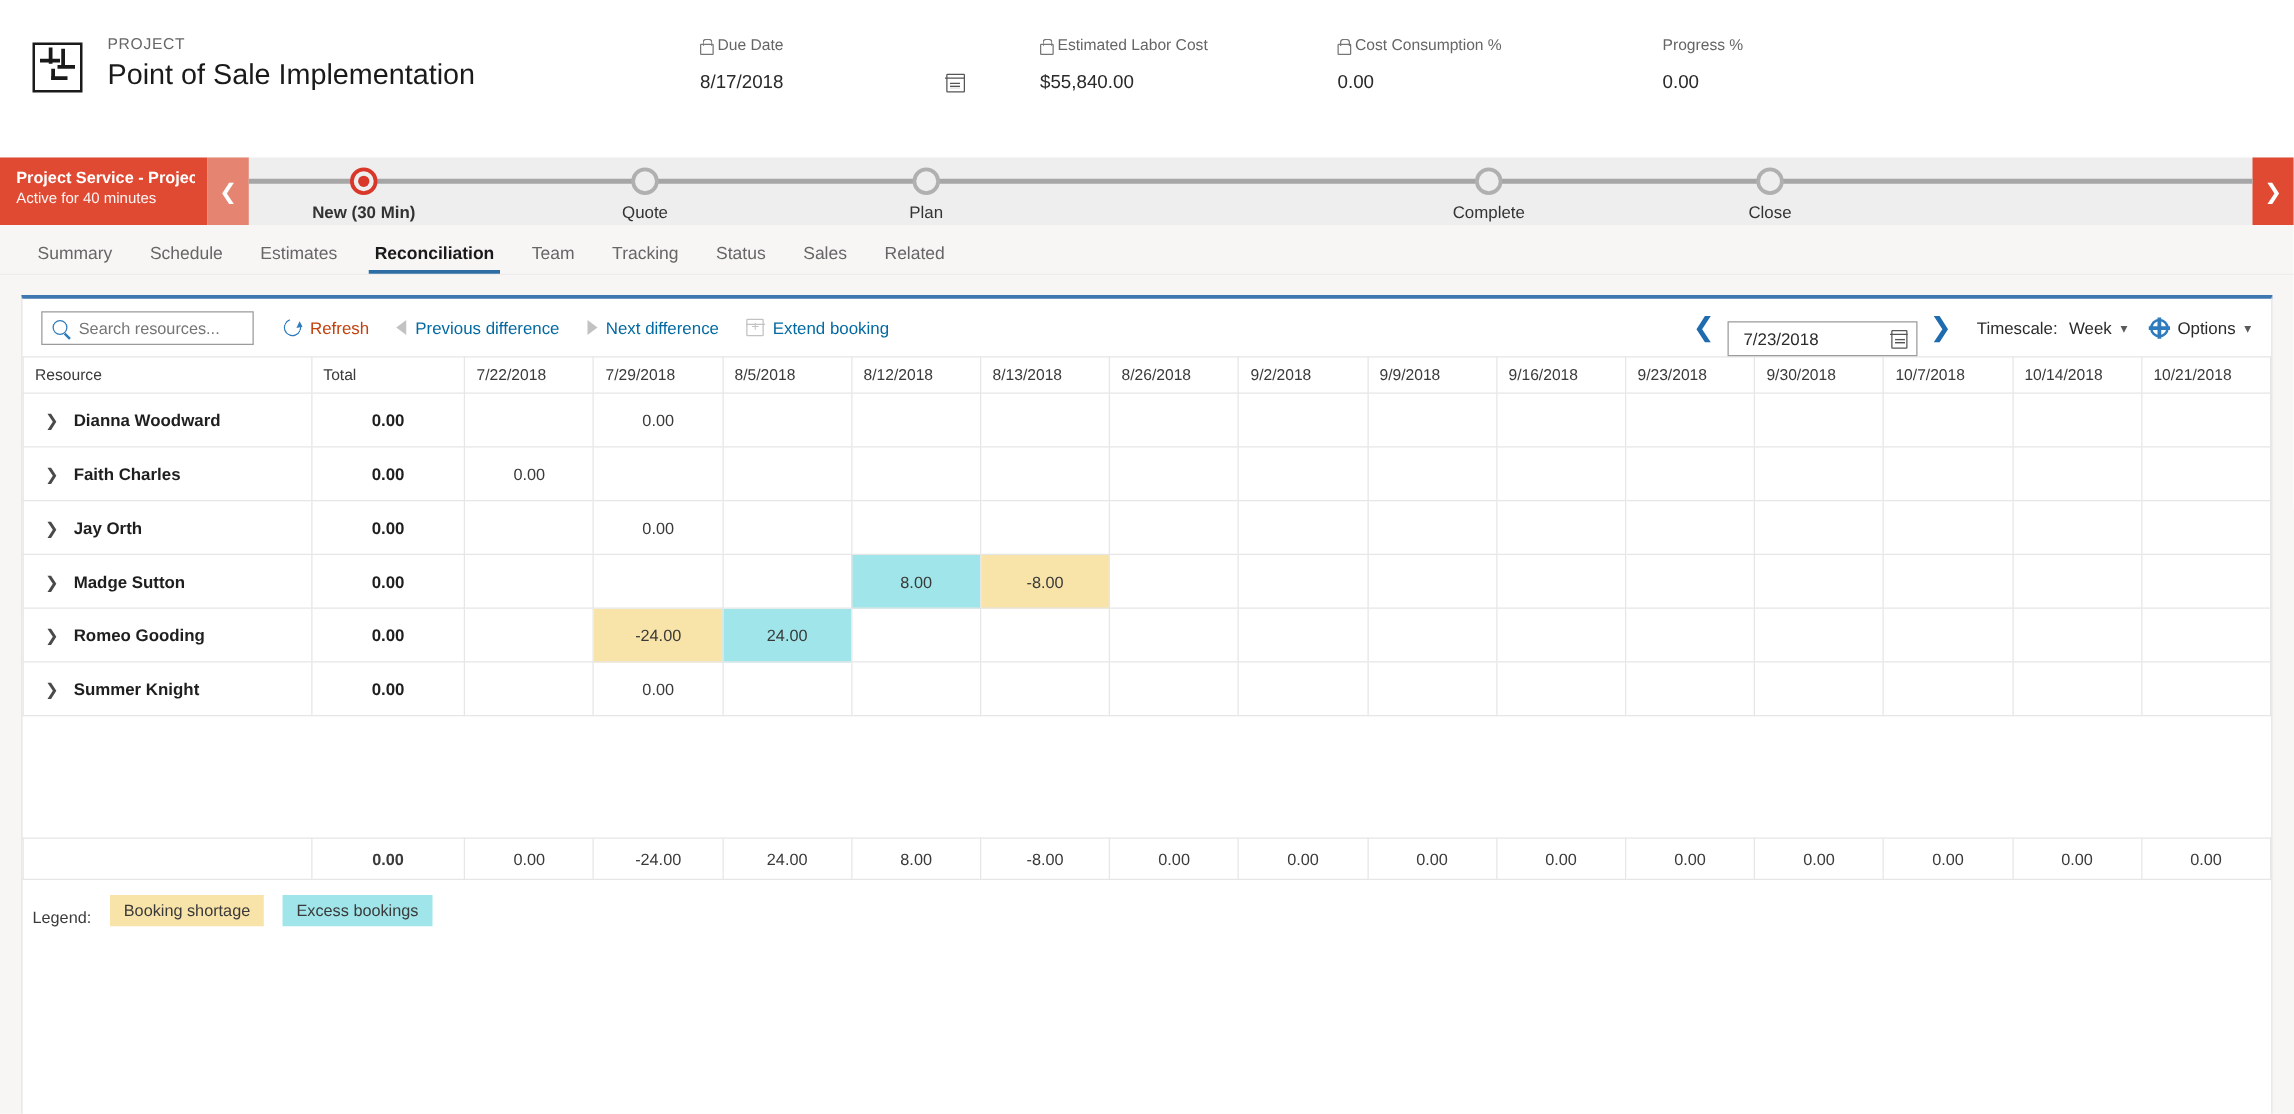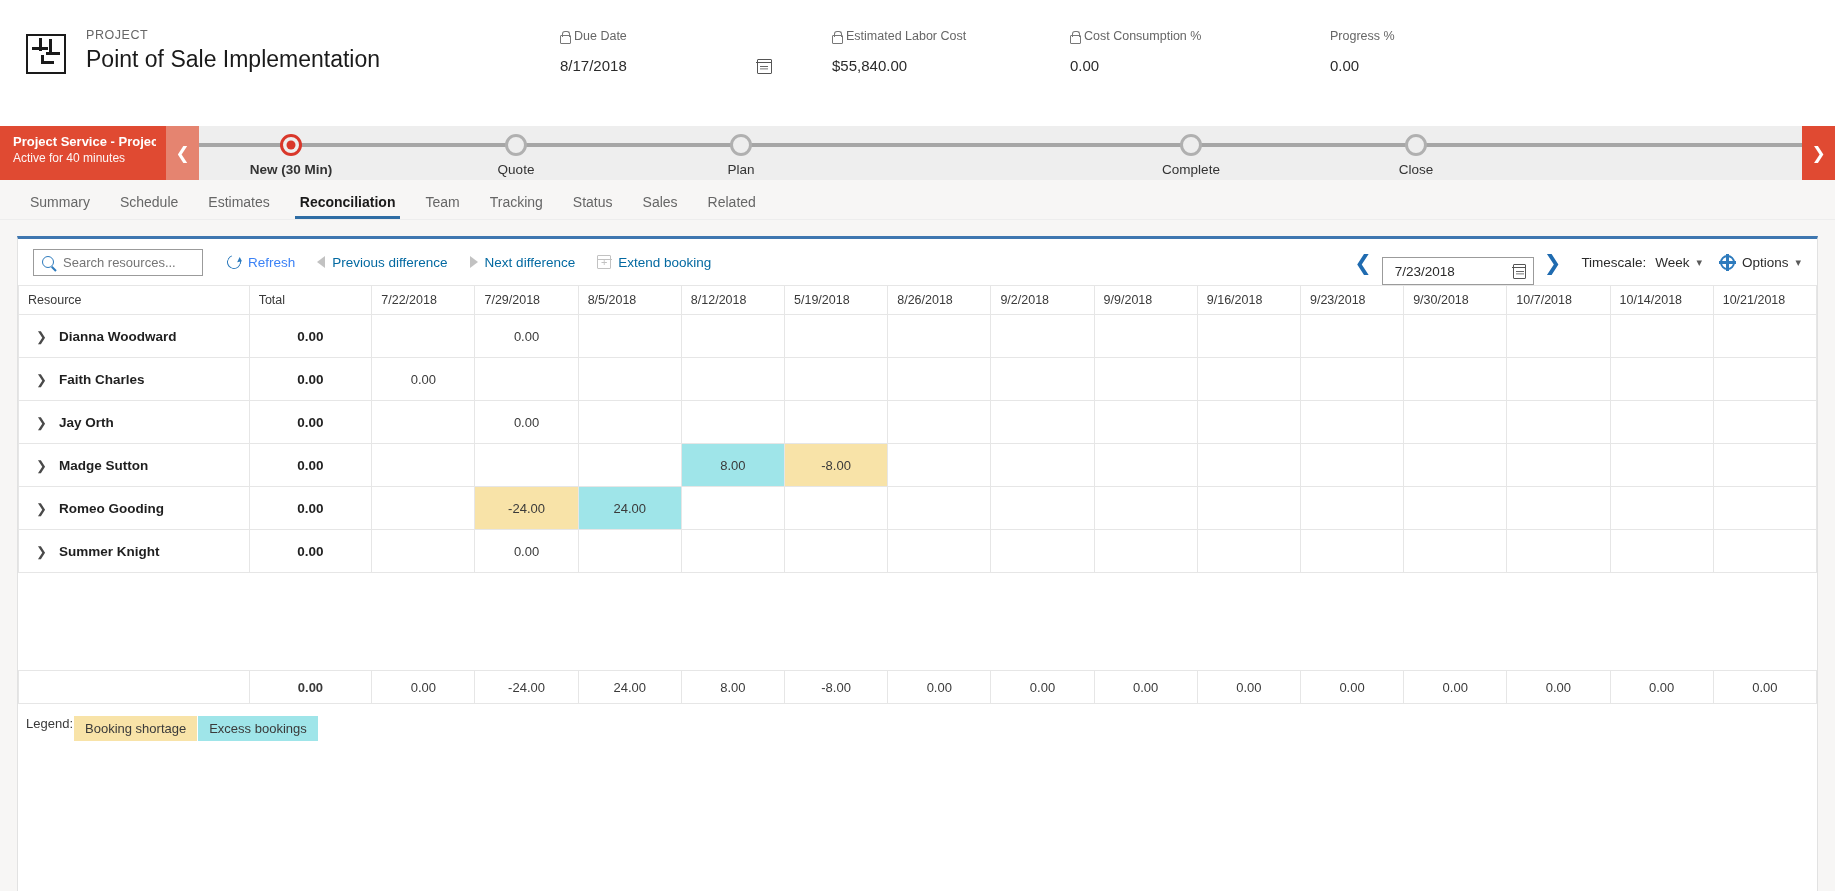"Refresh" .tb-btn { color: #3b82f6 -> #c2410c }
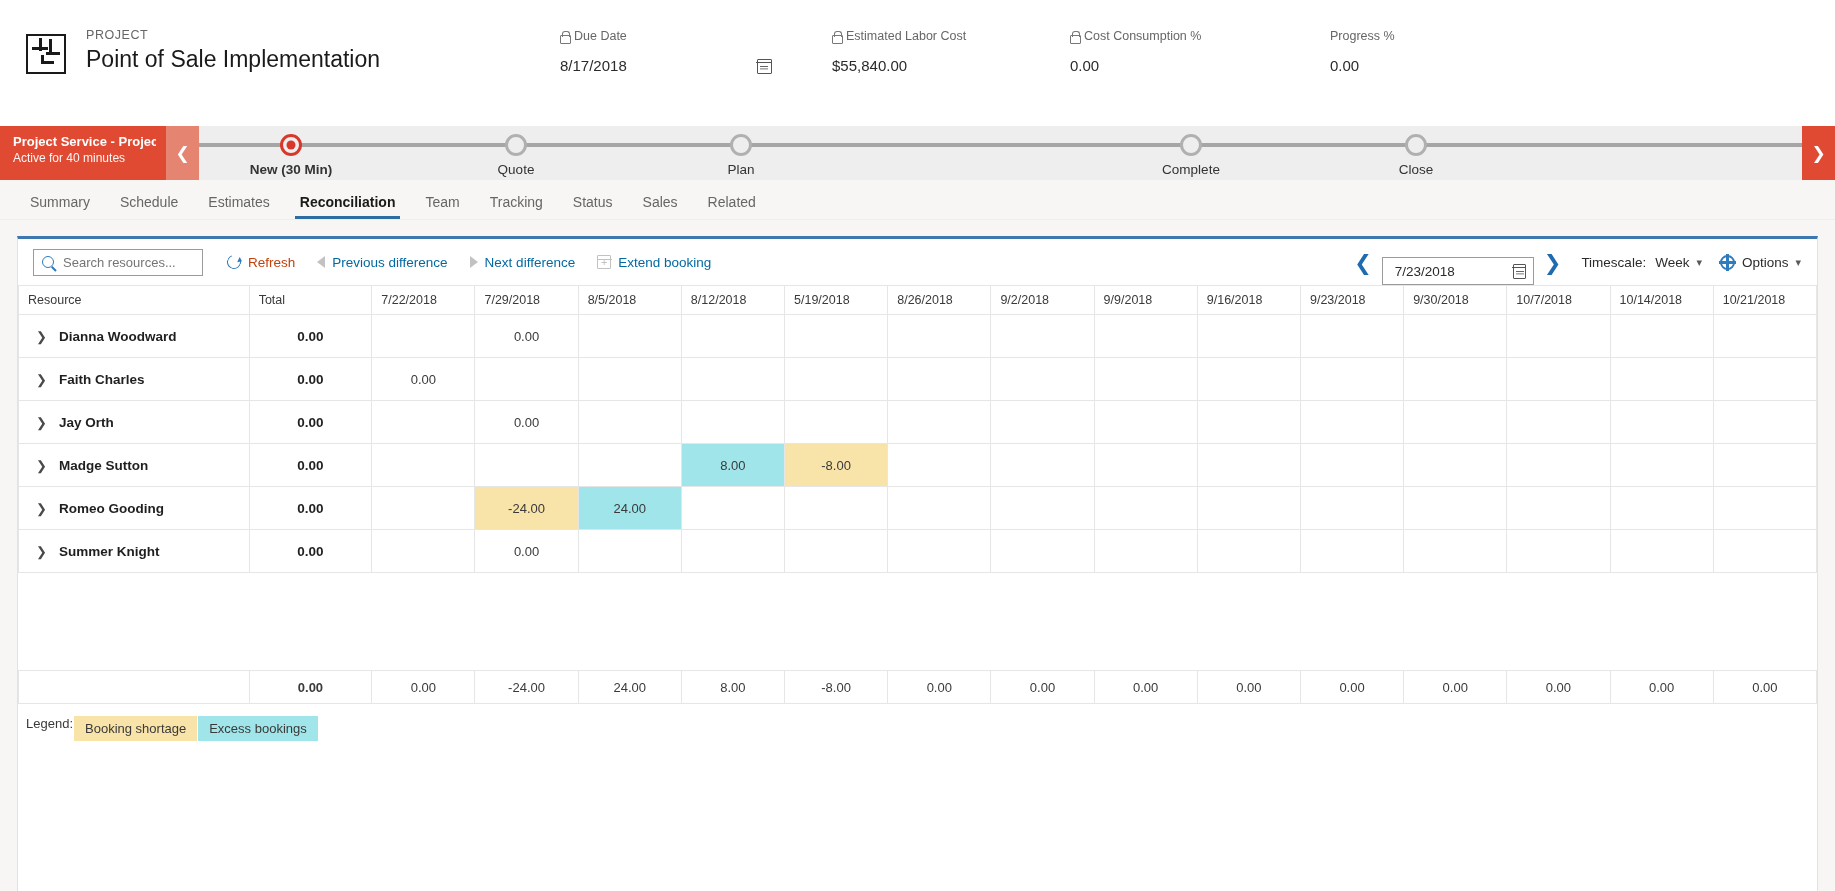"5/19/2018" th.per { text: 5/19/2018 -> 8/13/2018 }
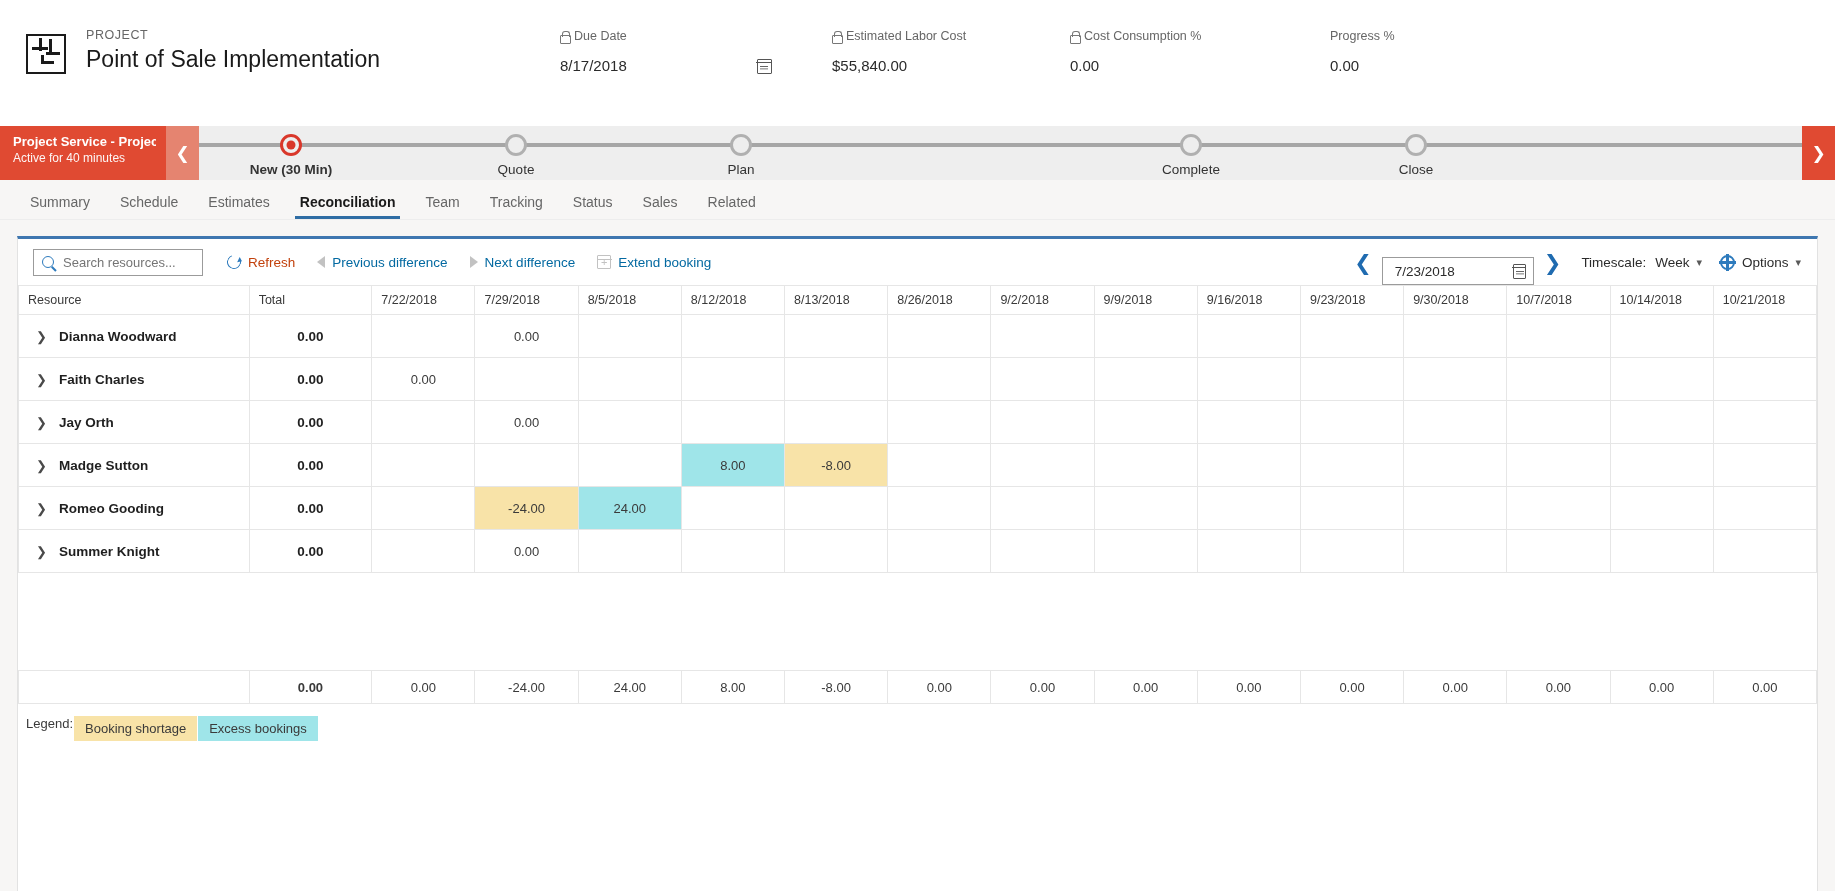"Legend:" .legend { align-items: flex-start -> flex-end; gap: 1px -> 15px }
